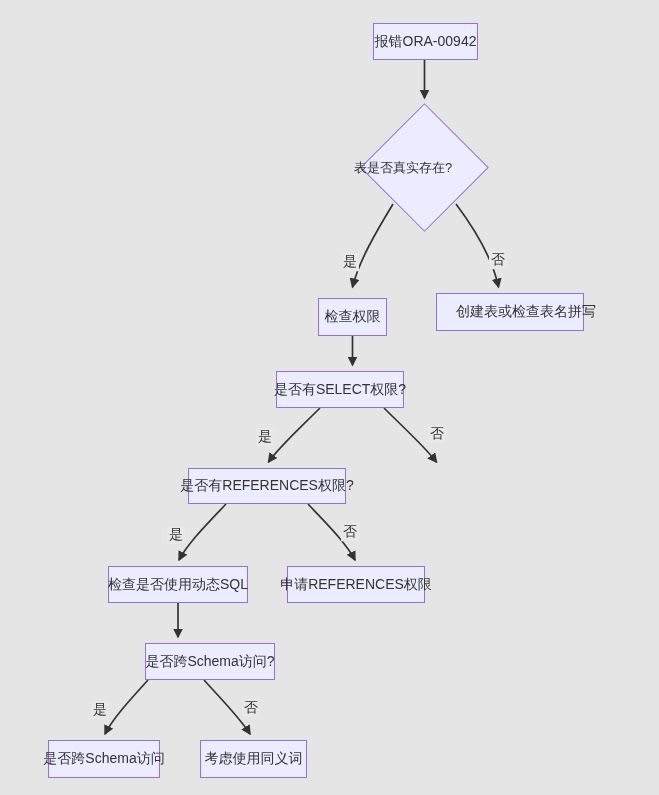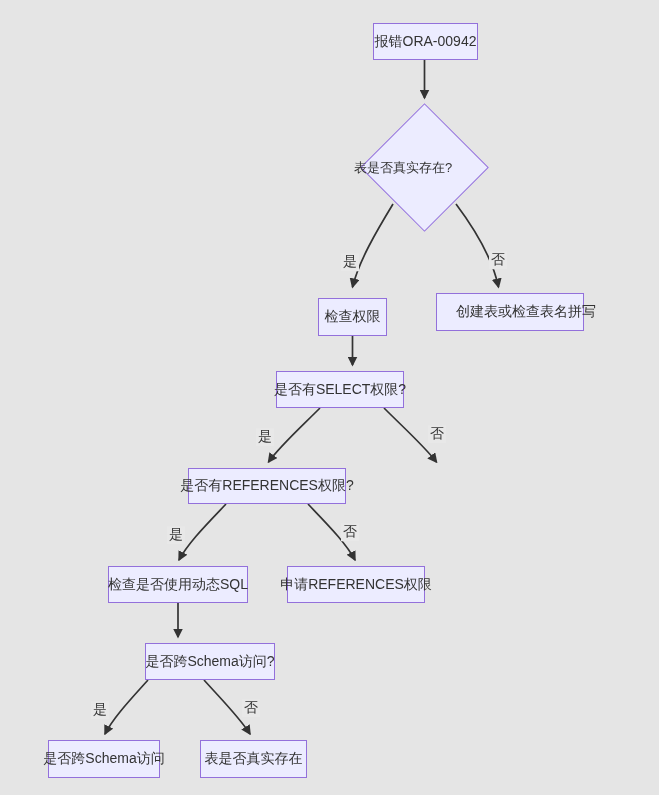"表是否真实存在" div.node { text: 表是否真实存在 -> 考虑使用同义词 }
